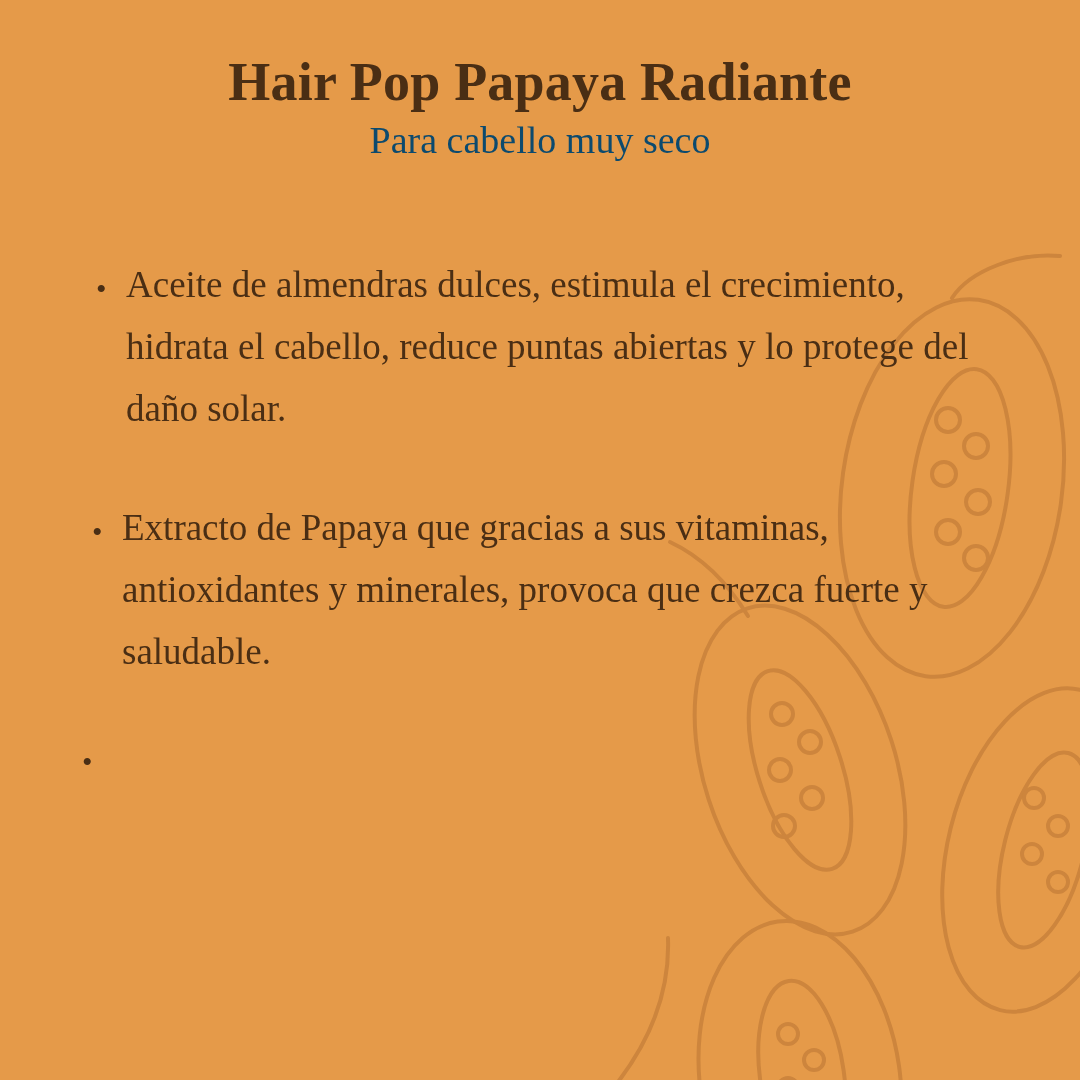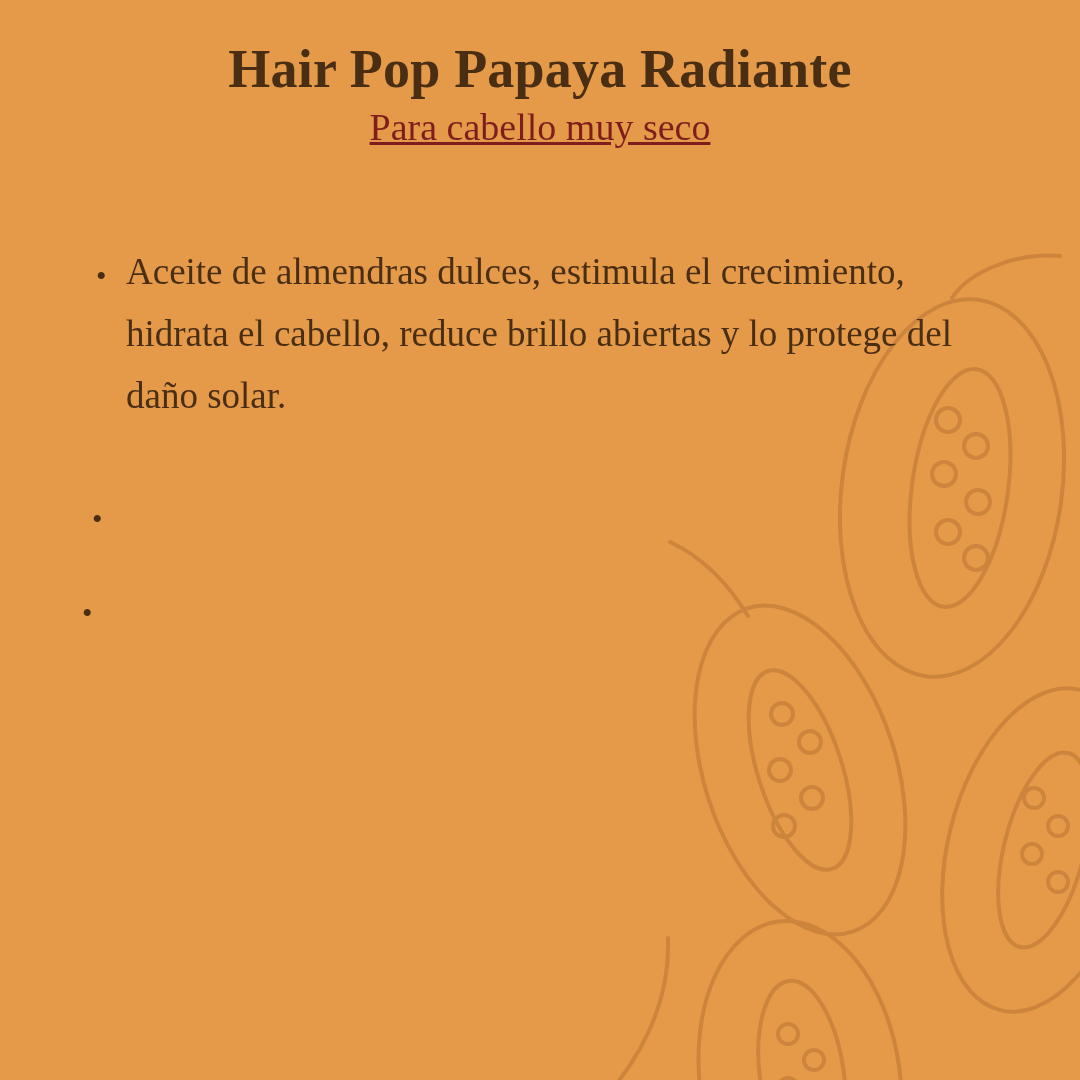"Hair Pop Papaya Radiante" .content { padding: 31px 40px 0 40px -> 44px 40px 0 40px }
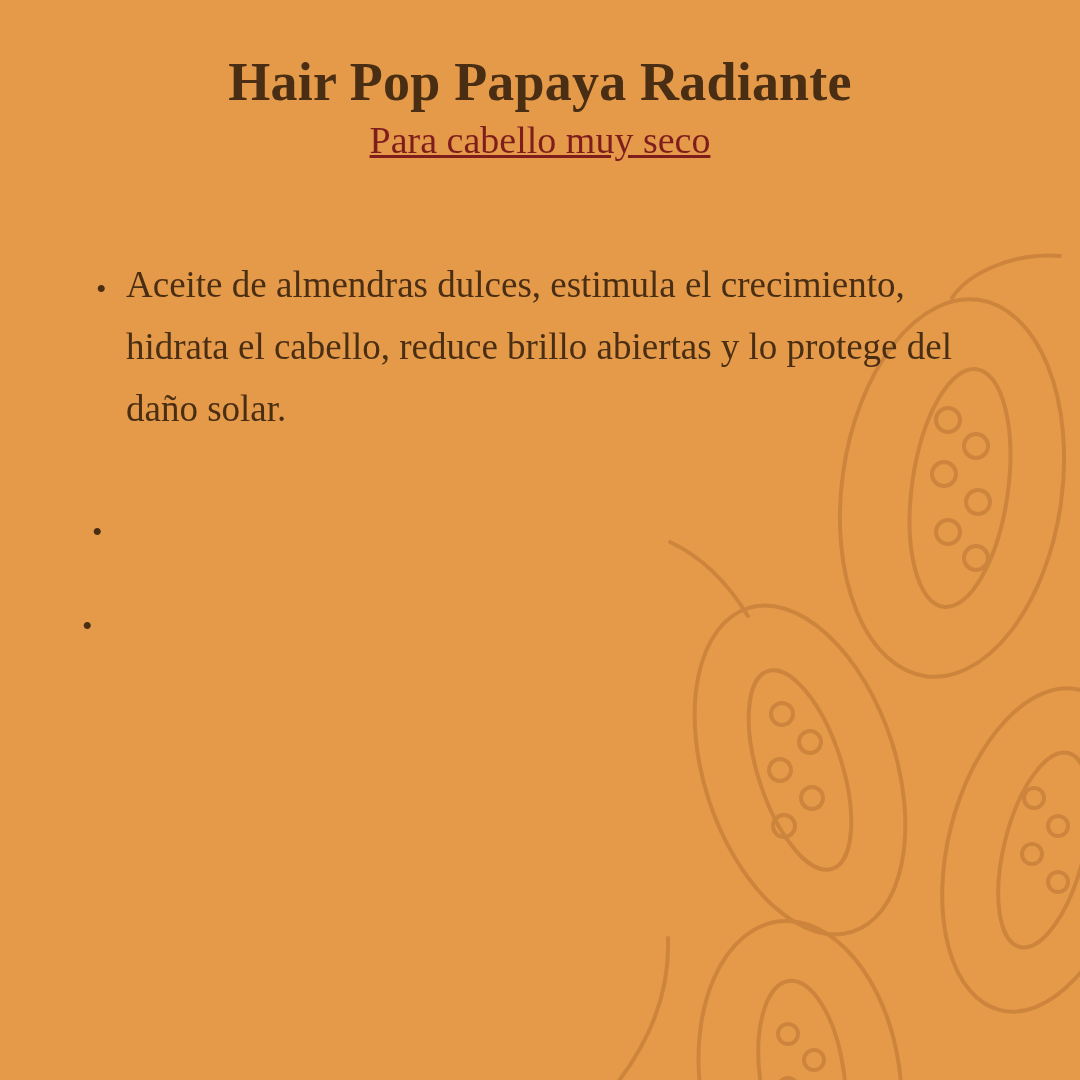"Para cabello muy seco" .subtitle { color: #7f1d1d -> #0c4a6e; text-decoration: underline -> none }
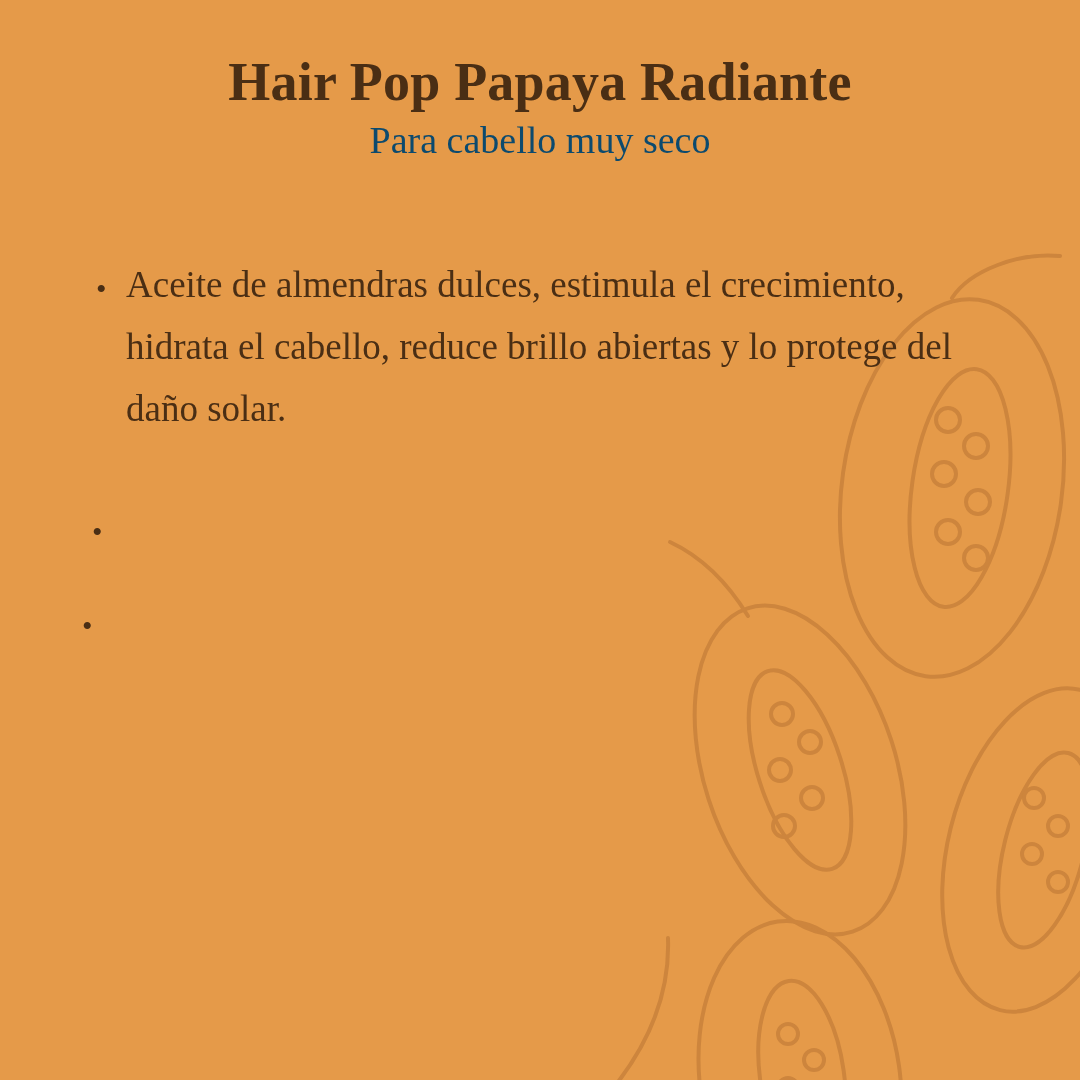"Aceite de almendras dulces, estimula" span.bullet-text { text: brillo -> puntas }
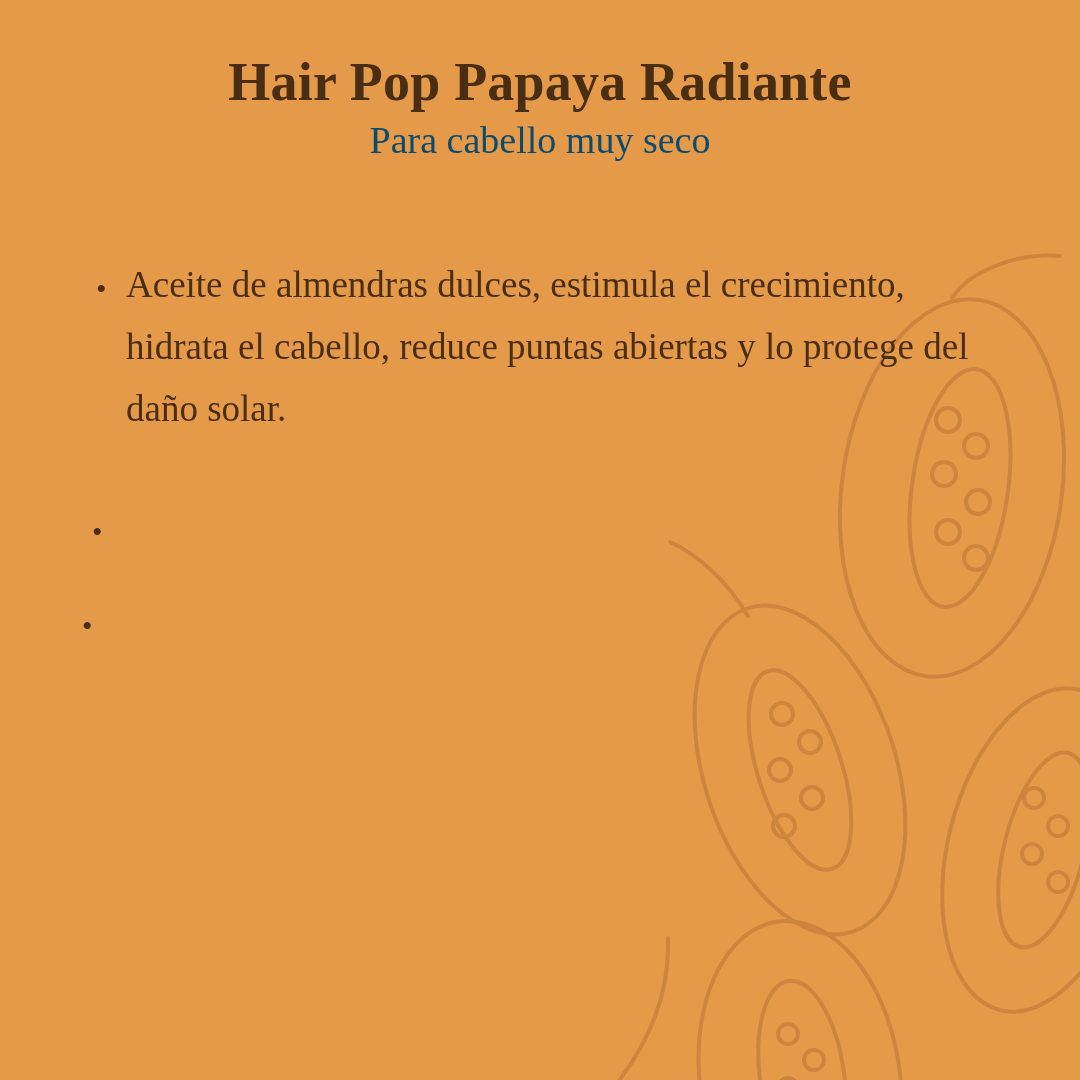"Extracto de Papaya que gracias" span.bullet-text { html: none -> <span>Extracto de Papaya que gracias a sus vitaminas, antioxidantes y minerales, provoca que crezca fuerte y saludable.</span> }
